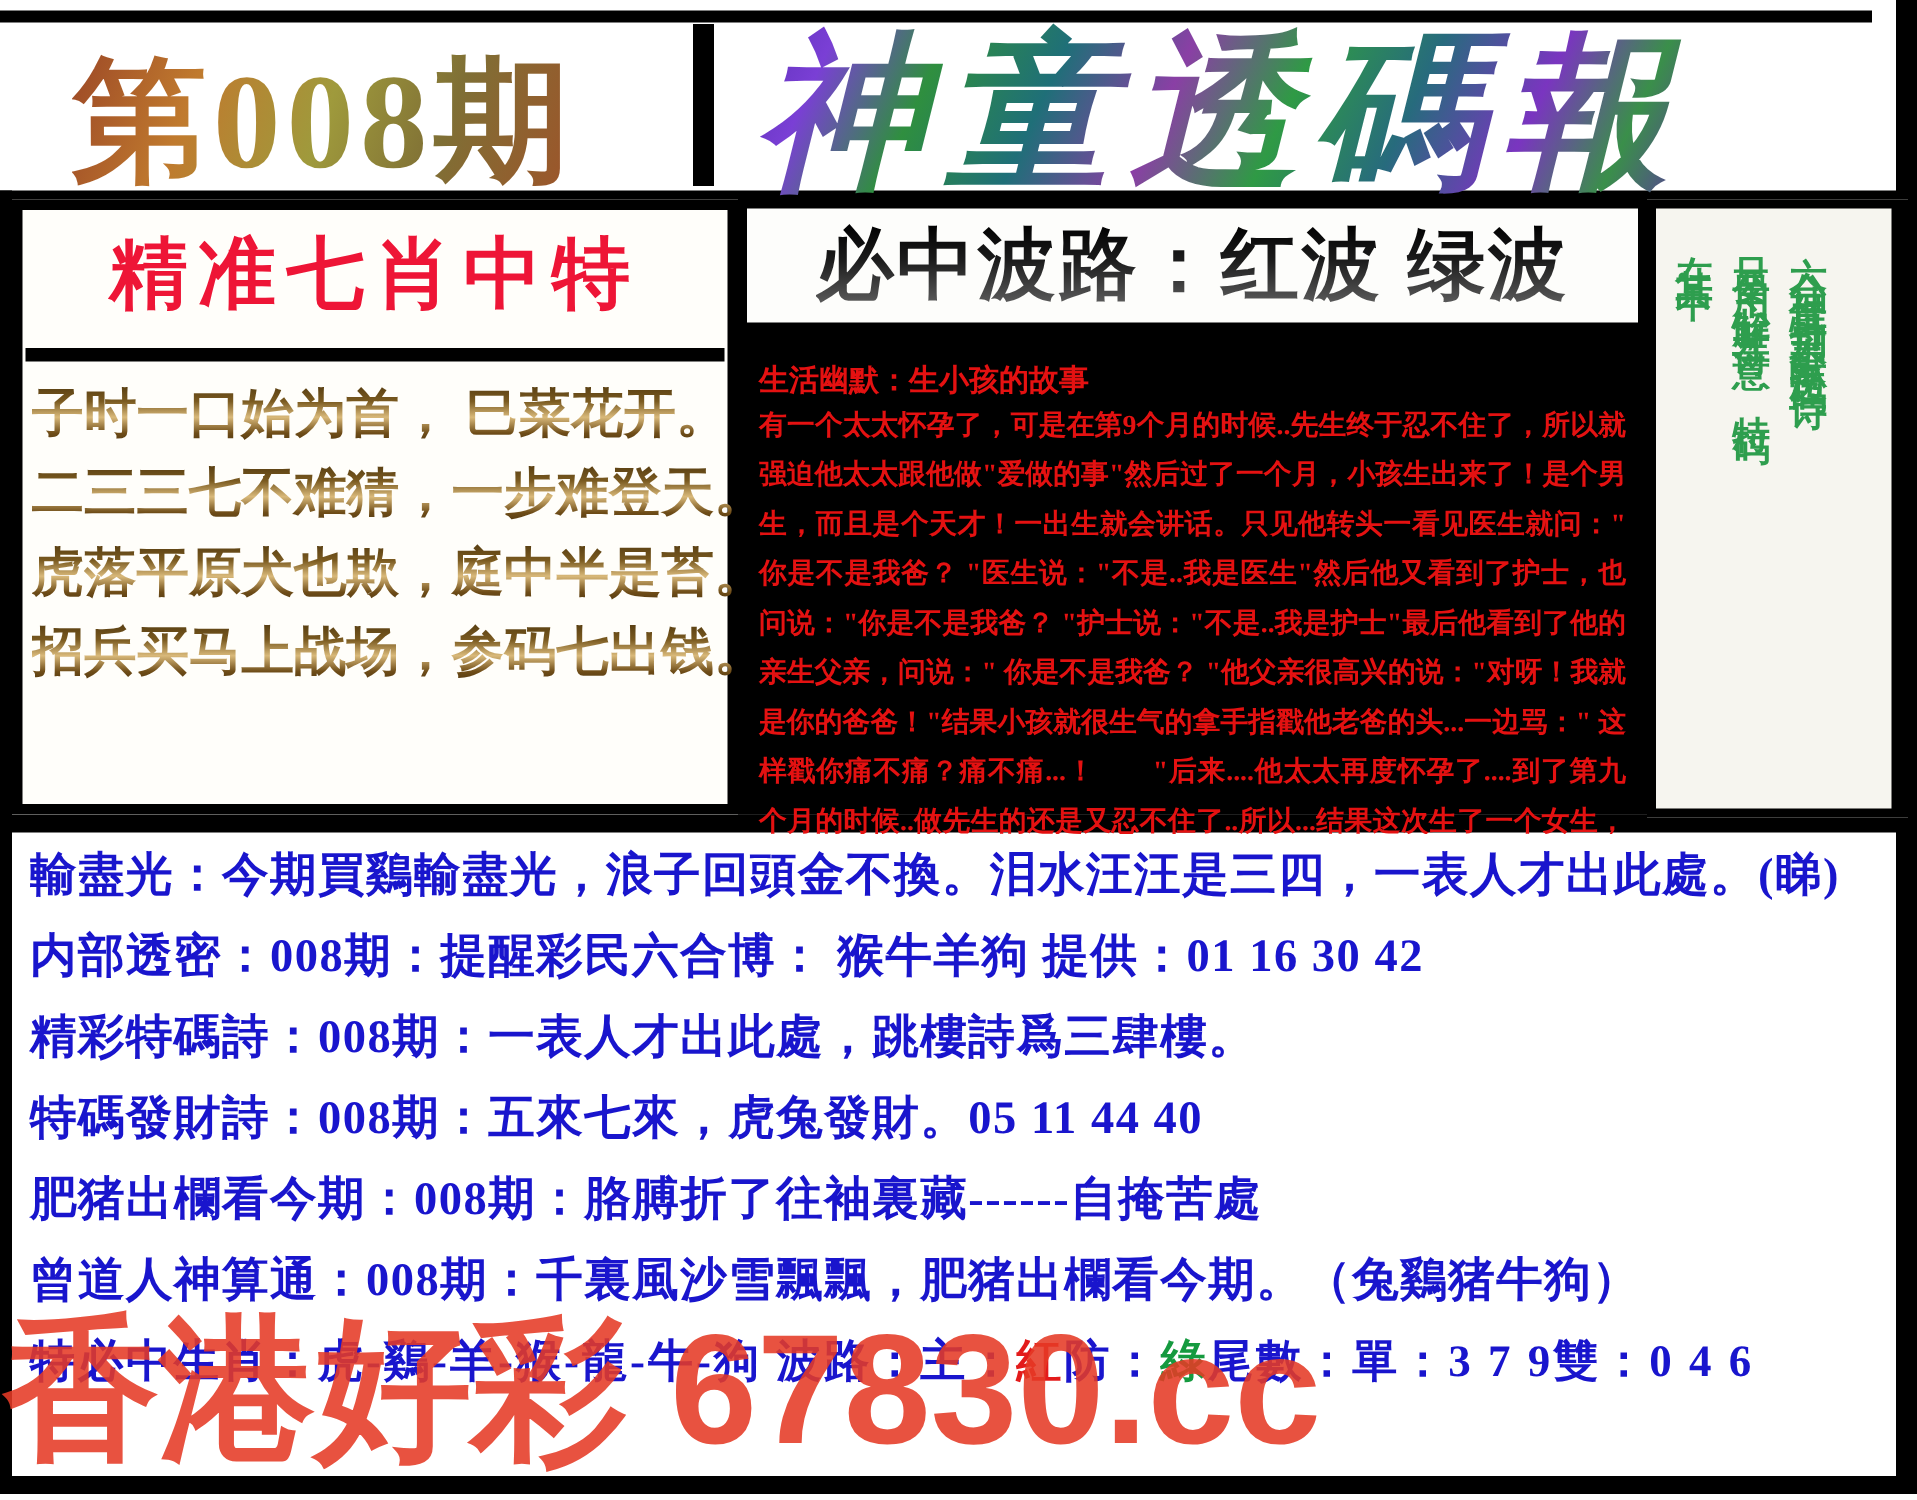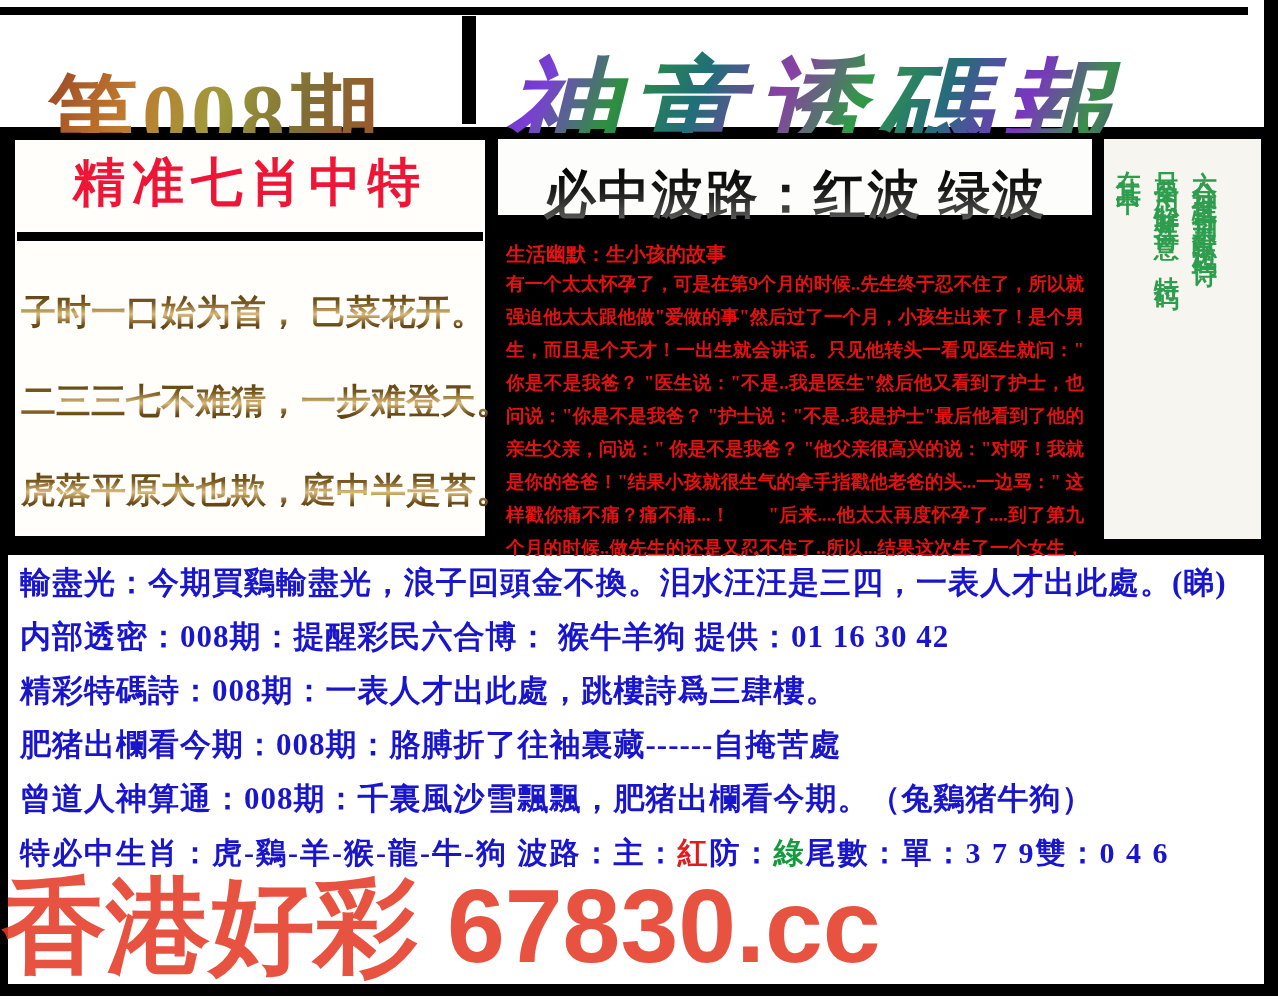"第008期" .gtxt { margin-top: 36px -> none }
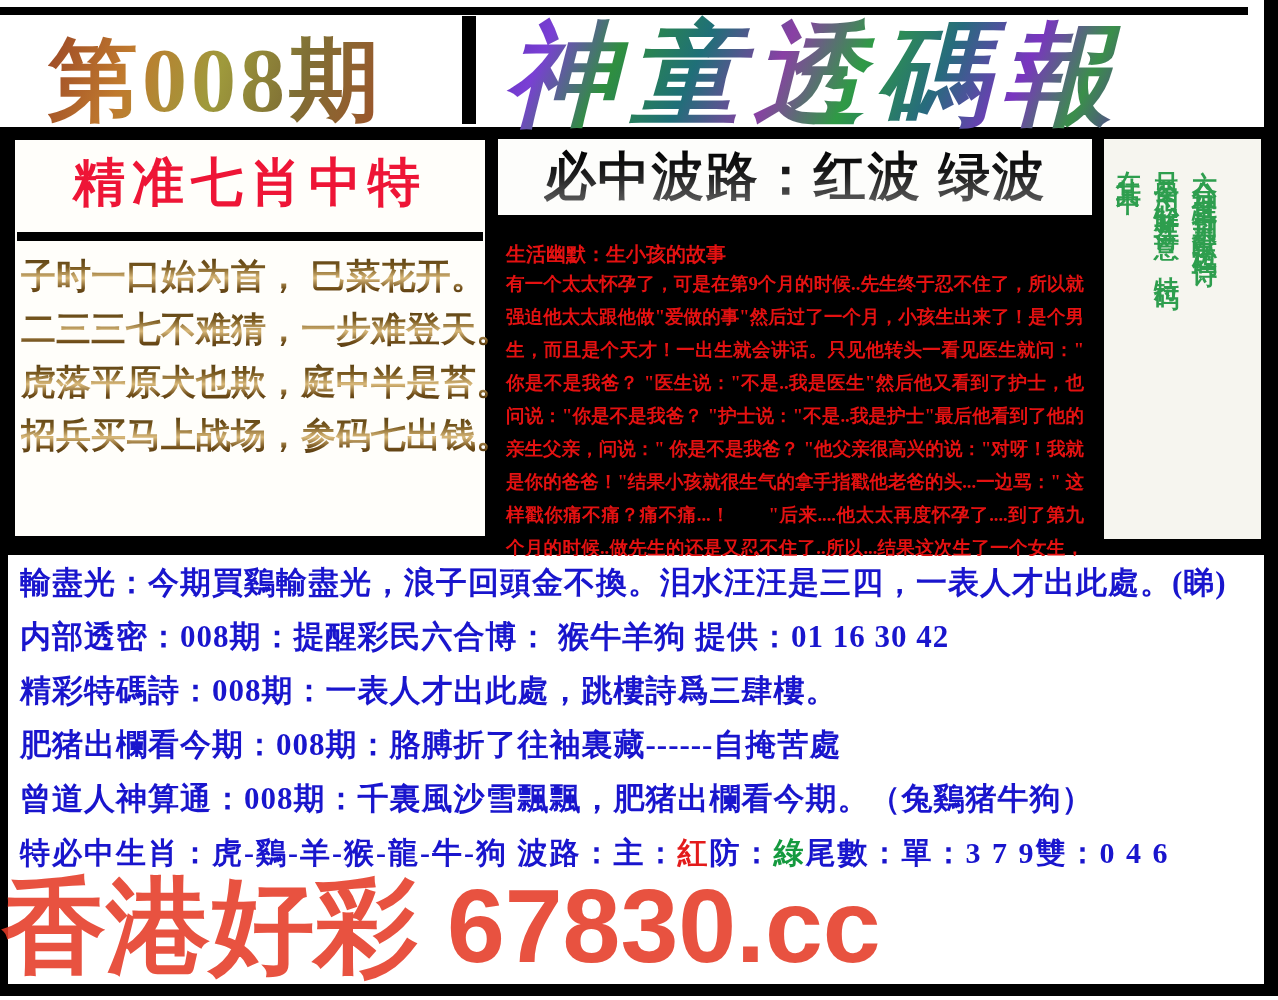"特碼發財詩：008期：五來七來，虎兔發財。05 11 44 40" div.b-line { html: none -> <div>特碼發財詩：008期：五來七來，虎兔發財。05 11 44 40</div> }
